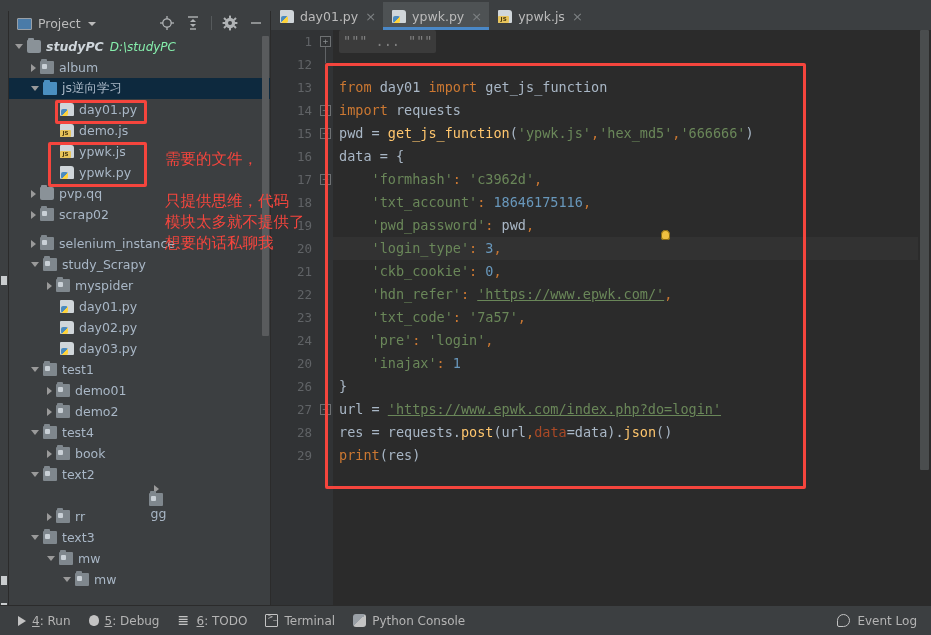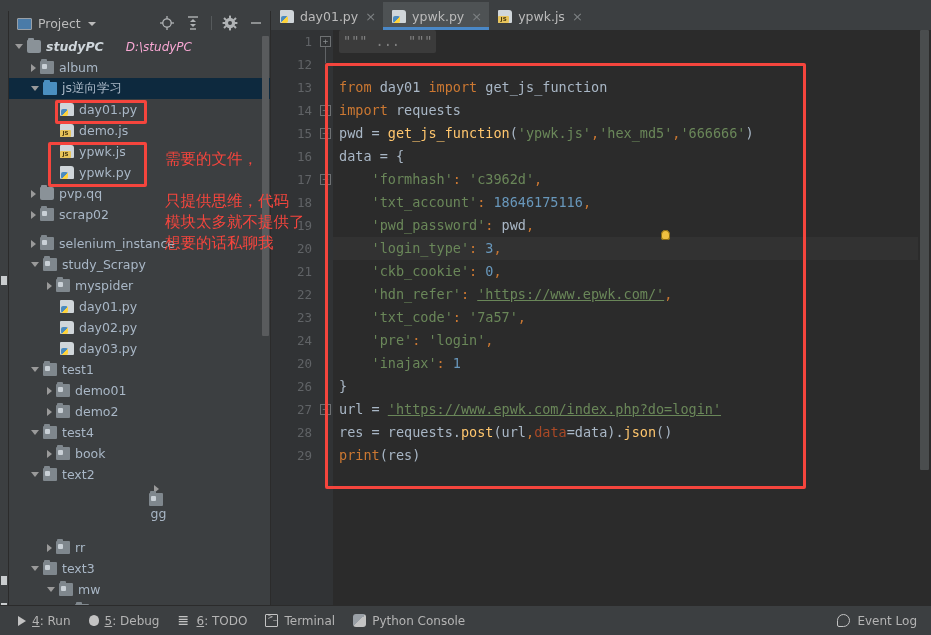"D:\studyPC" .path-dim { color: #f9a8d4 -> #86efac; margin-left: 22px -> 6px }
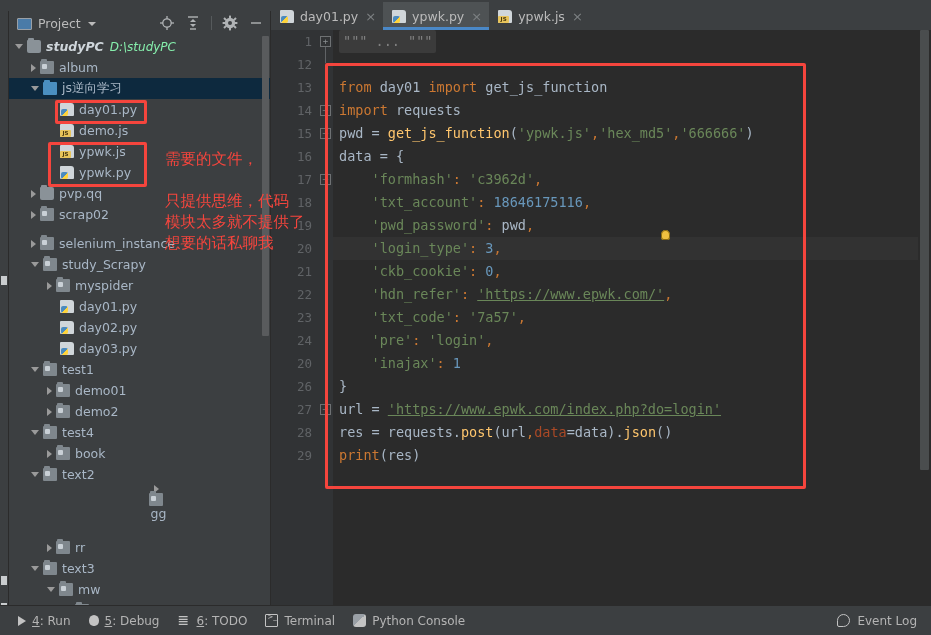"rr" div.row { margin-top: 31px -> none }
